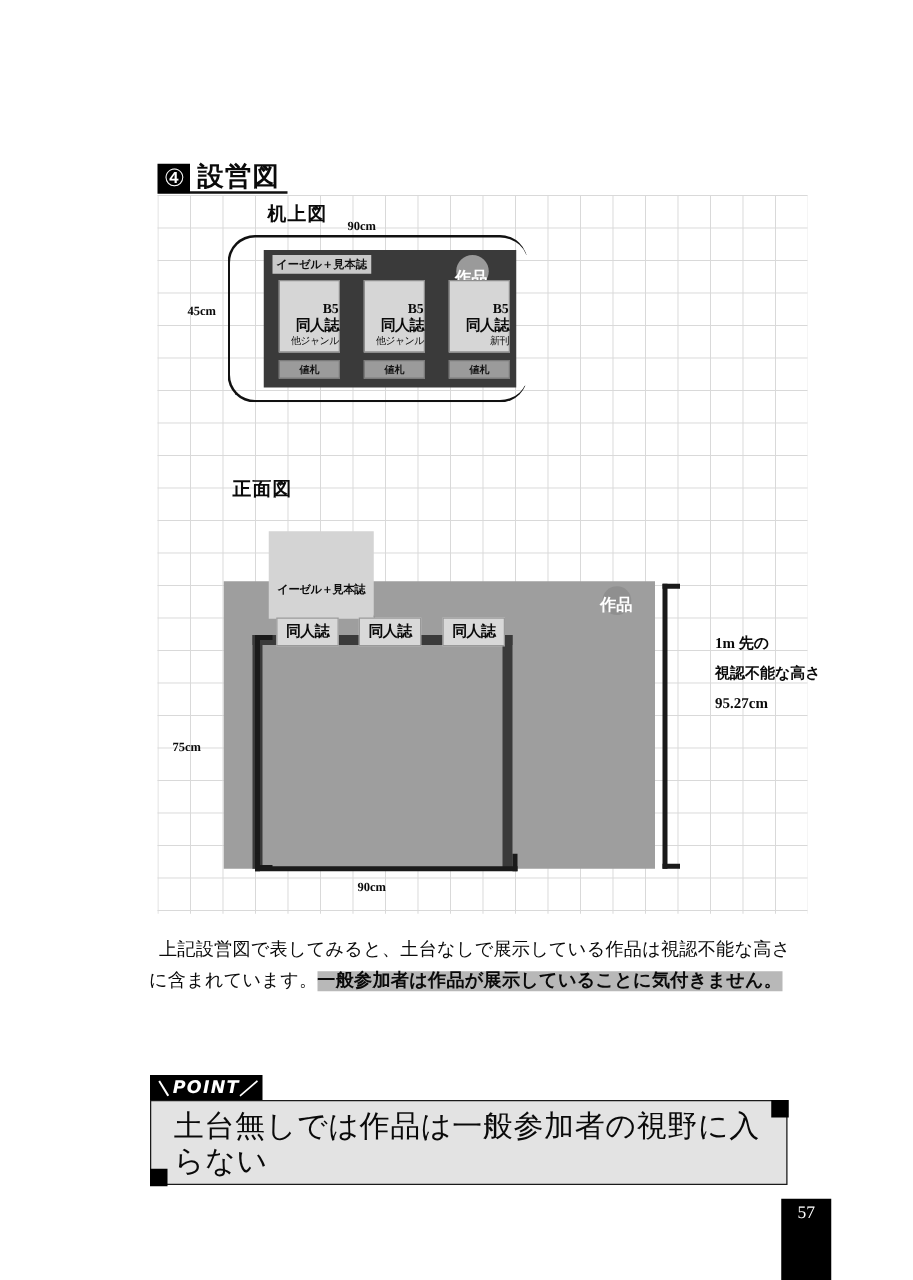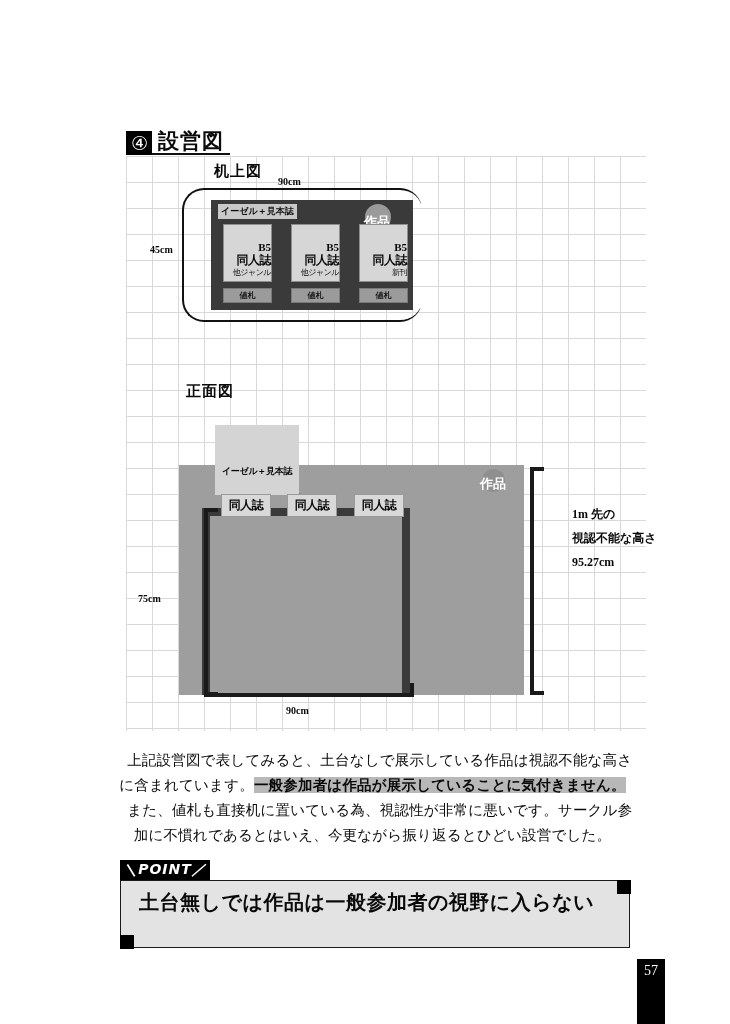"また、値札も直接机に置いている為、視認性が非常に悪いです。サークル参加に不慣れで" p { html: <p>また、値札も直接机に置いている為、視認性が非常に悪いです。サークル参加に不慣れであるとはいえ、今更ながら振り返るとひどい設営でした。</p> -> none }
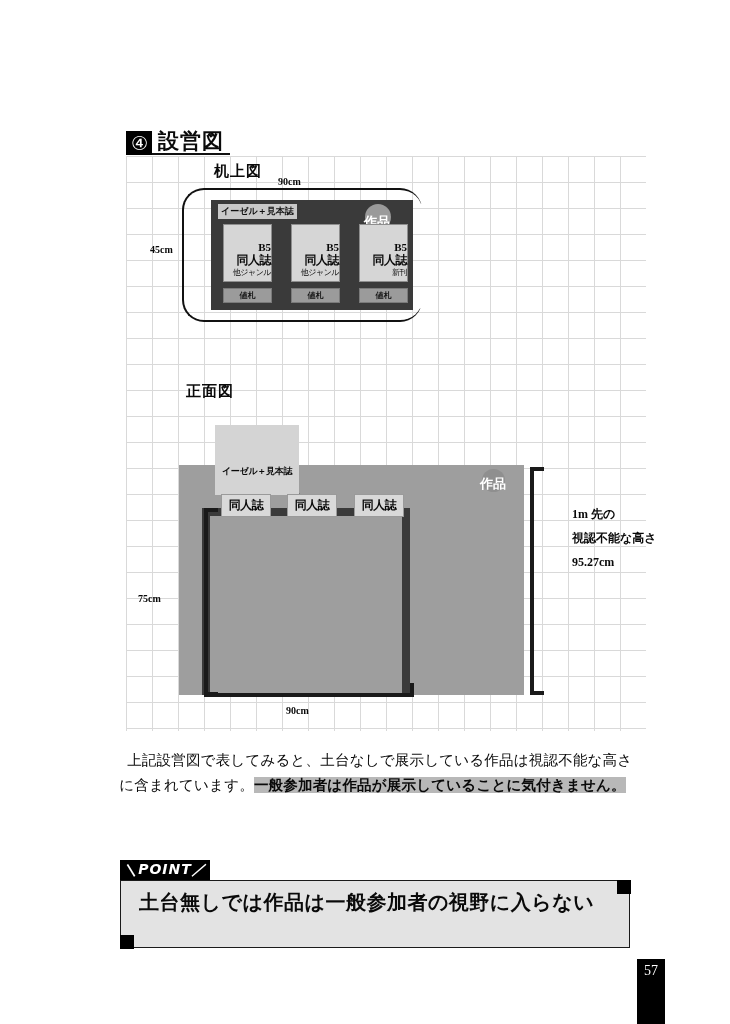"土台無しでは作品は一般参加者の視野に入らない" .point-body .line { font-size: 20px -> 24px; font-weight: bold -> normal }
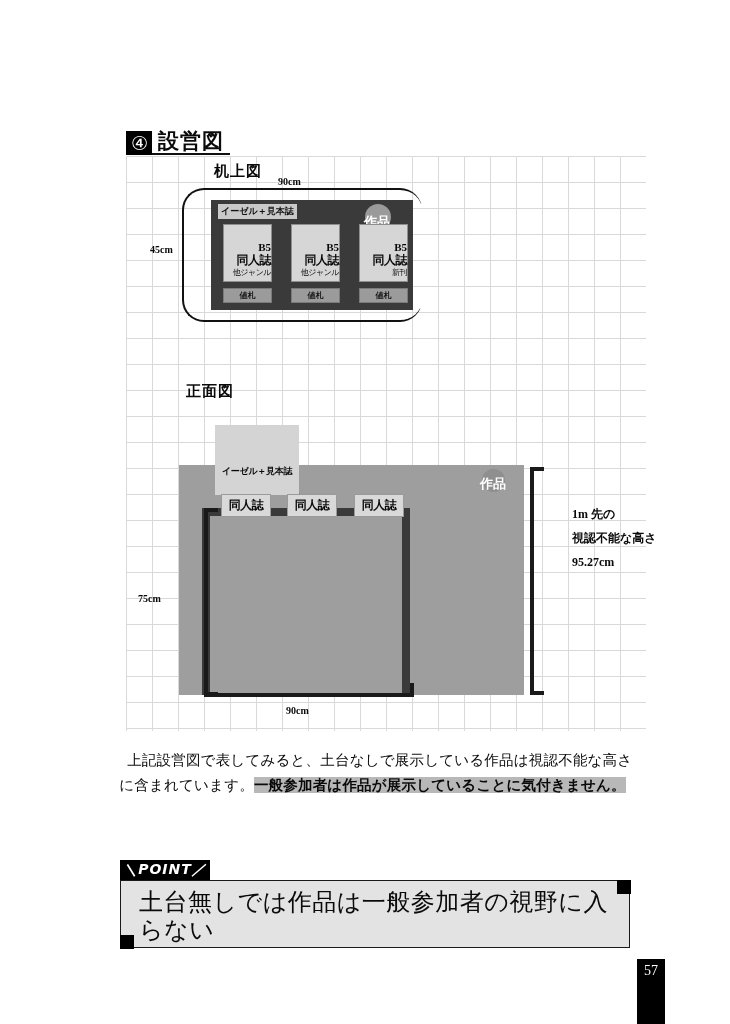"57" .page-tab { width: 28px -> 40px }
